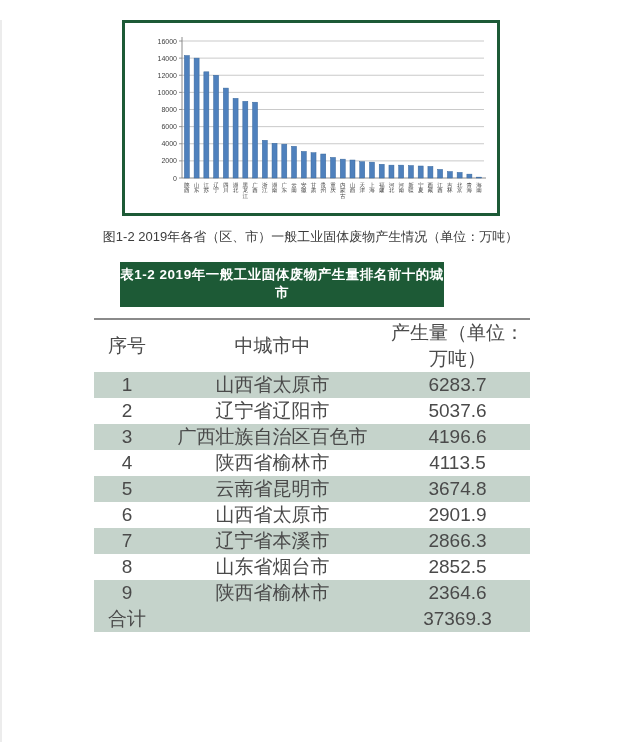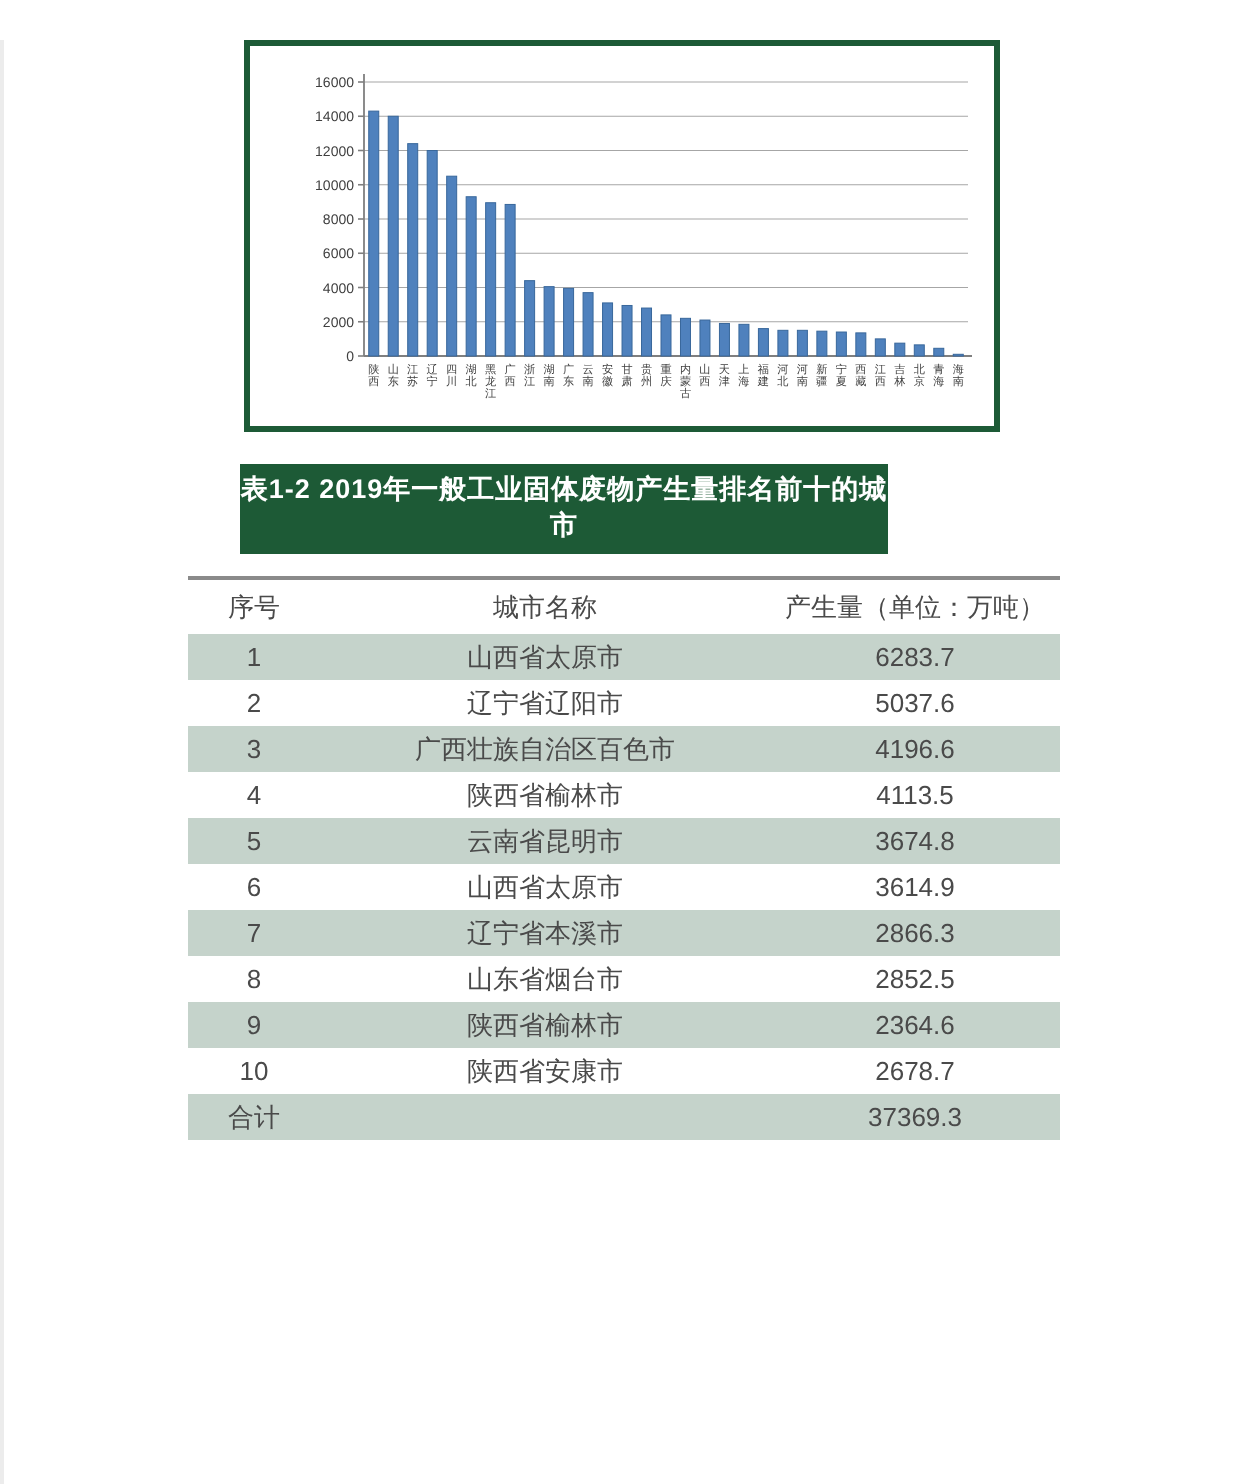"图1-2 2019年各省（区、市）一般工业固体废物产生情况（单位：万吨）" p.caption { html: none -> <p>图1-2 2019年各省（区、市）一般工业固体废物产生情况（单位：万吨）</p> }
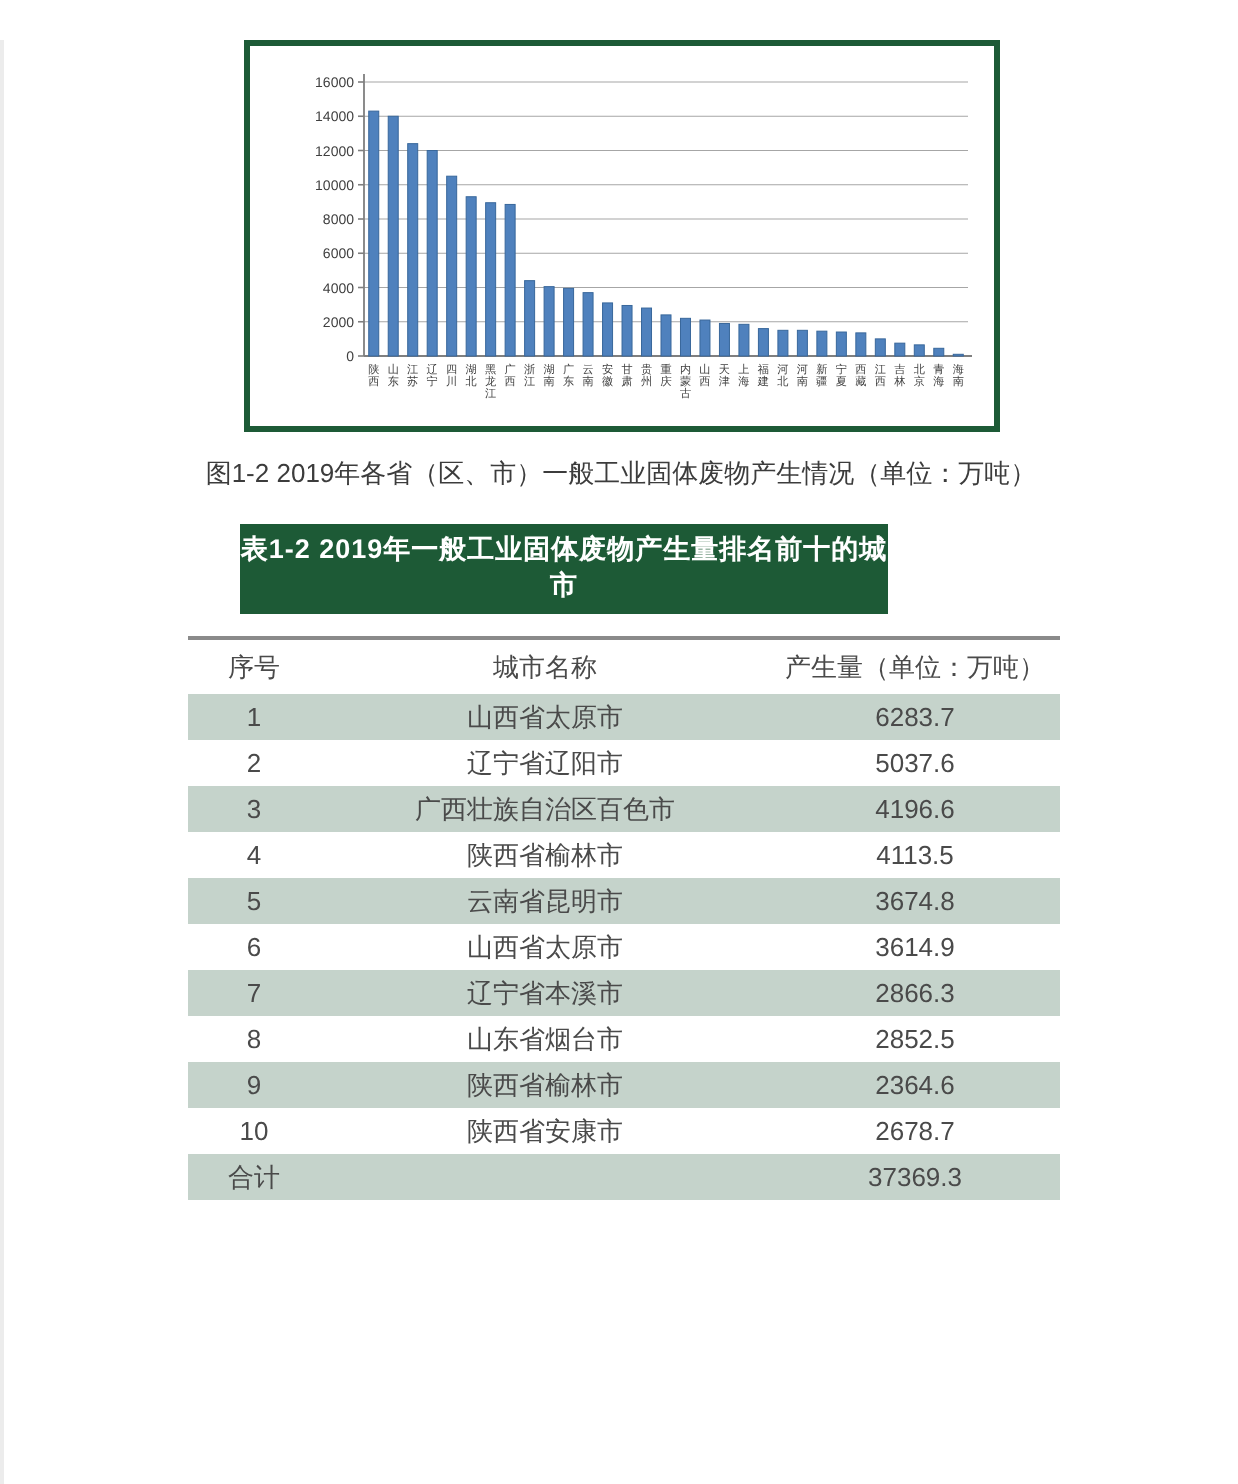"序号" .data-table { font-size: 13px -> 19px }
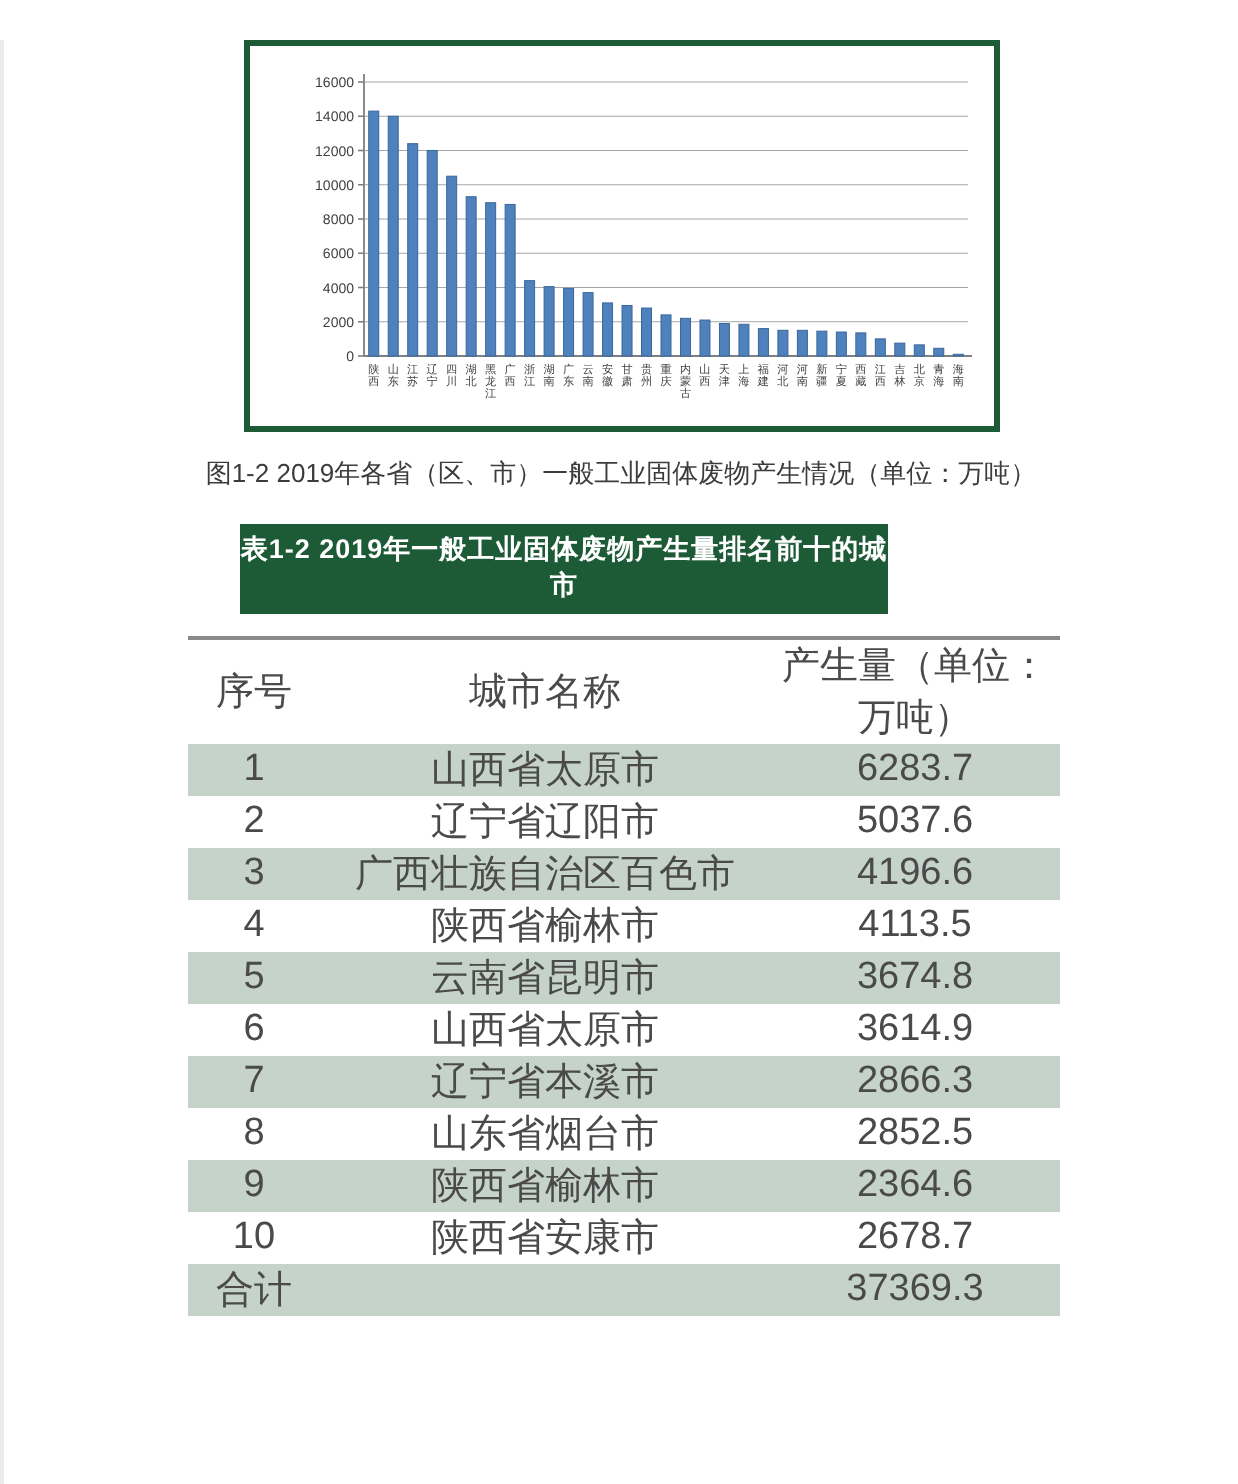"城市名称" th { text: 城市名称 -> 中城市中 }
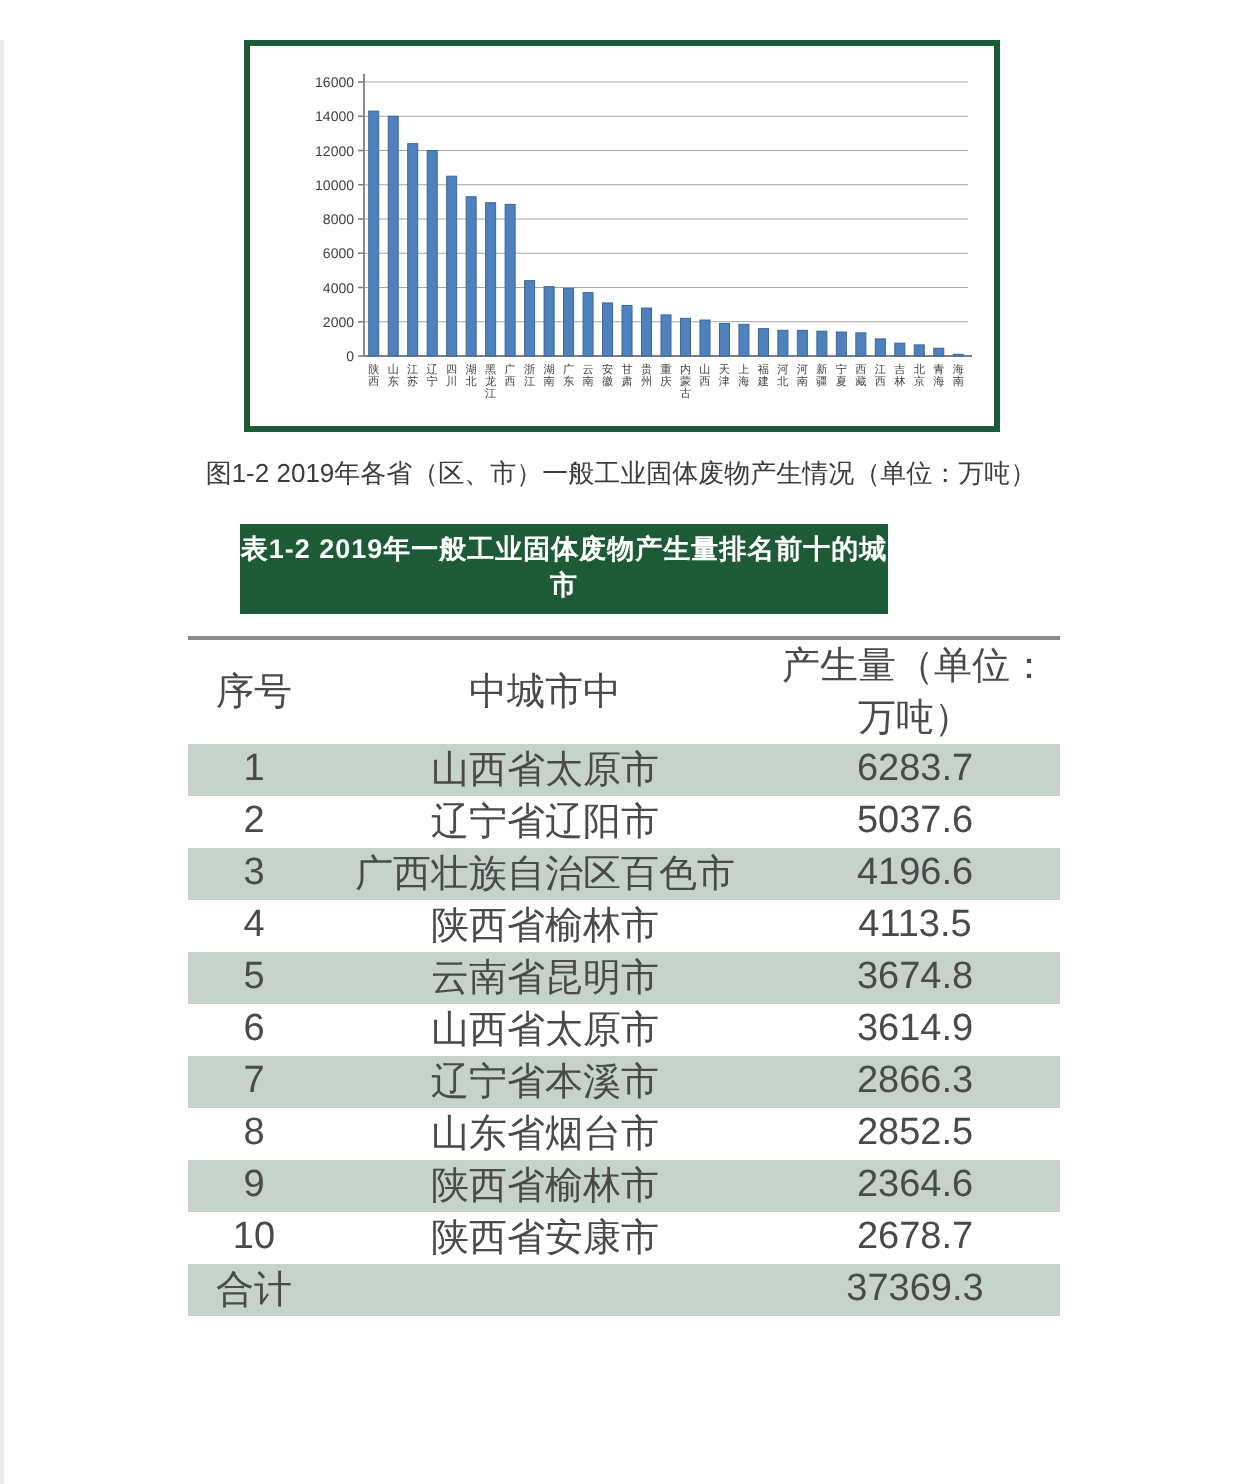"3614.9" td { text: 3614.9 -> 2901.9 }
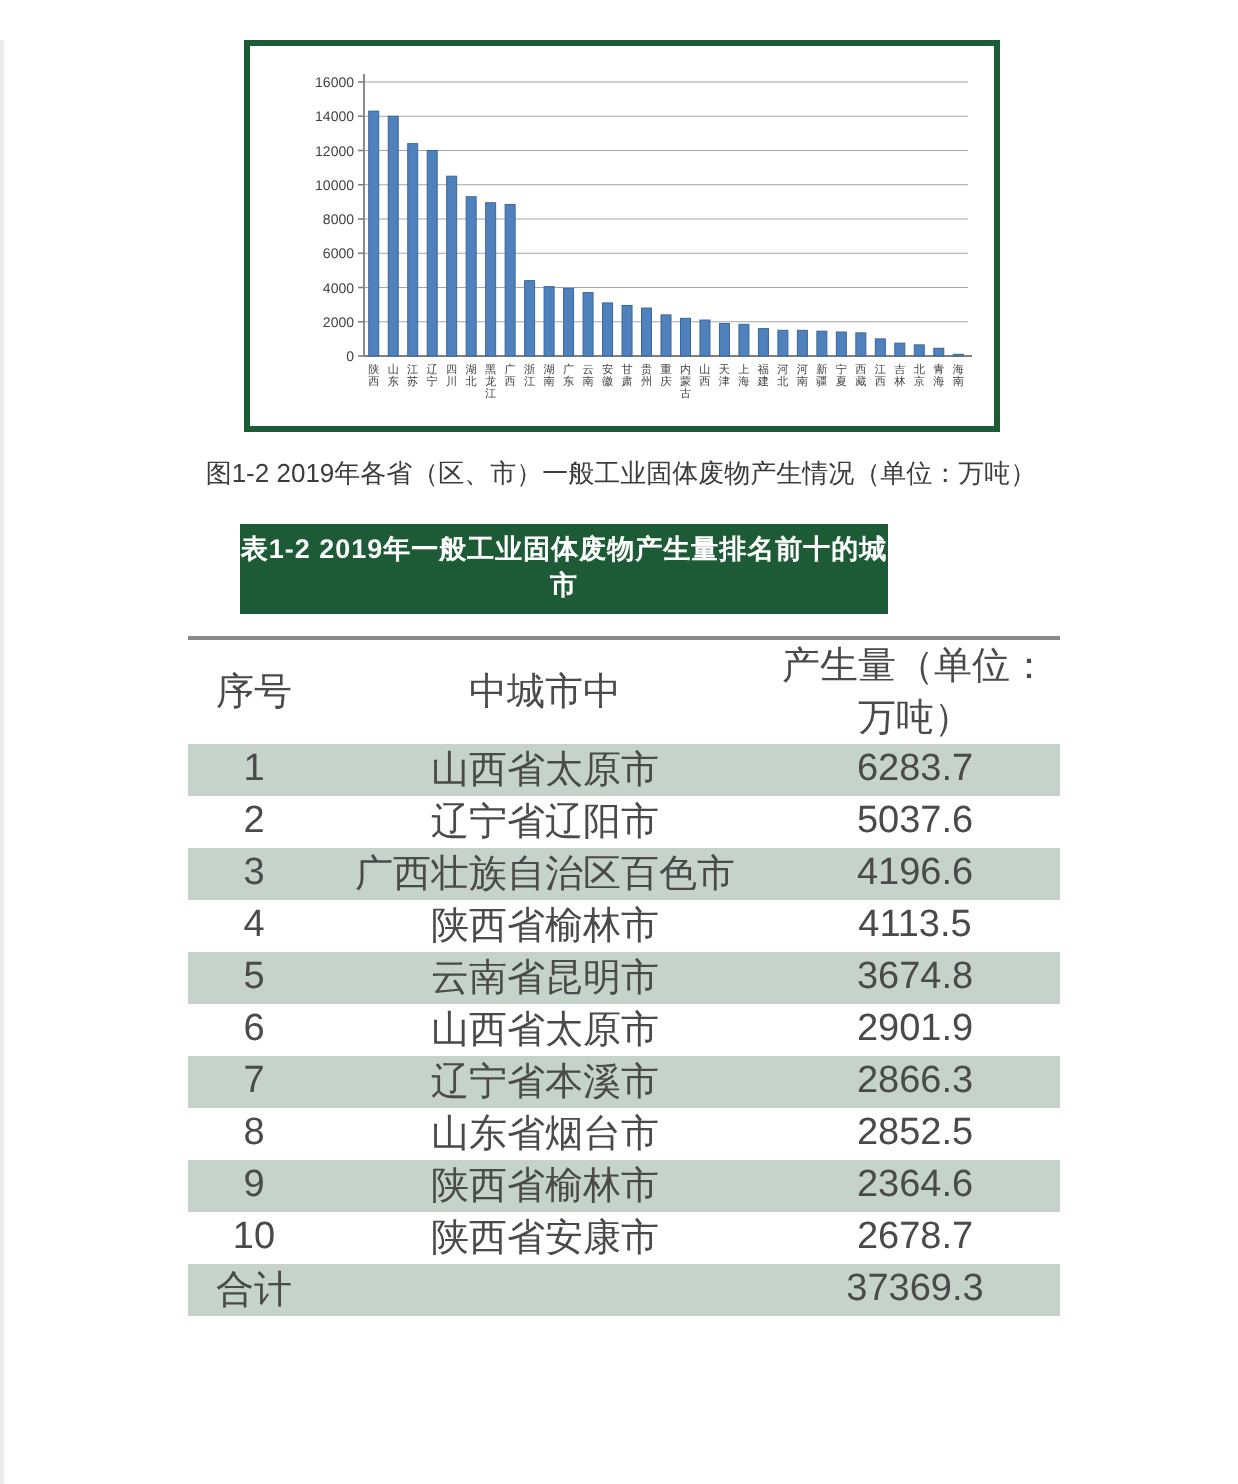"10" tr { html: <tr> <td>10</td> <td>陕西省安康市</td> <td>2678.7</td> </tr> -> none }
